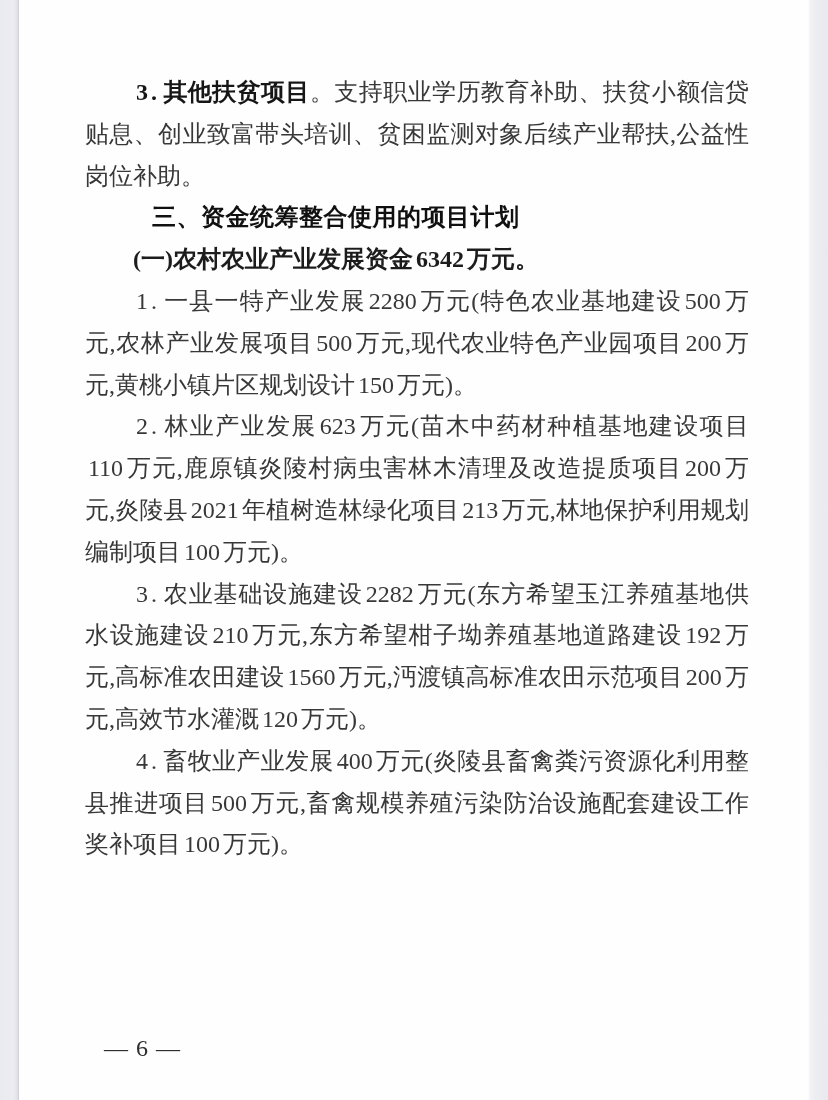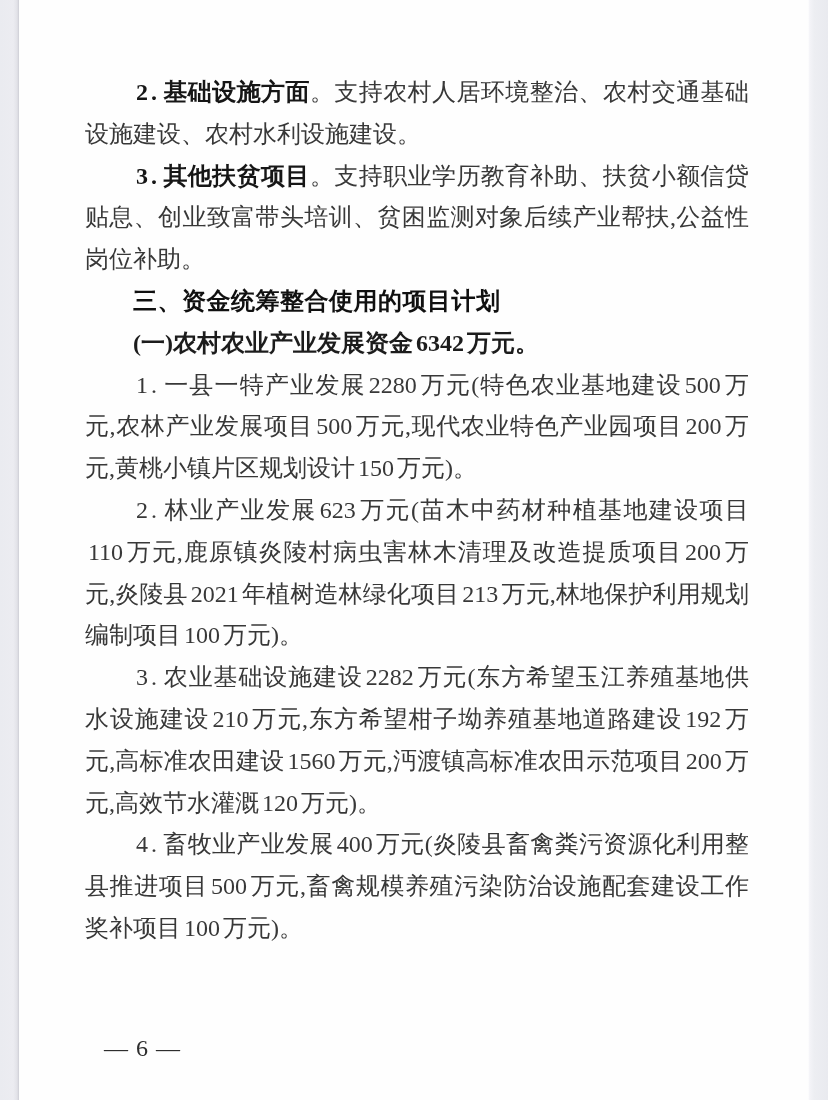"2. 基础设施方面。支持农村人居环境整治、农村交通基础设施建设、农村水利设施建设。" p.para { html: <p><span><span>2</span>. 基础设施方面</span><span>。支持农村人居环境整治、农村交通基础设施建设、农村水利设施建设。</span></p> -> none }
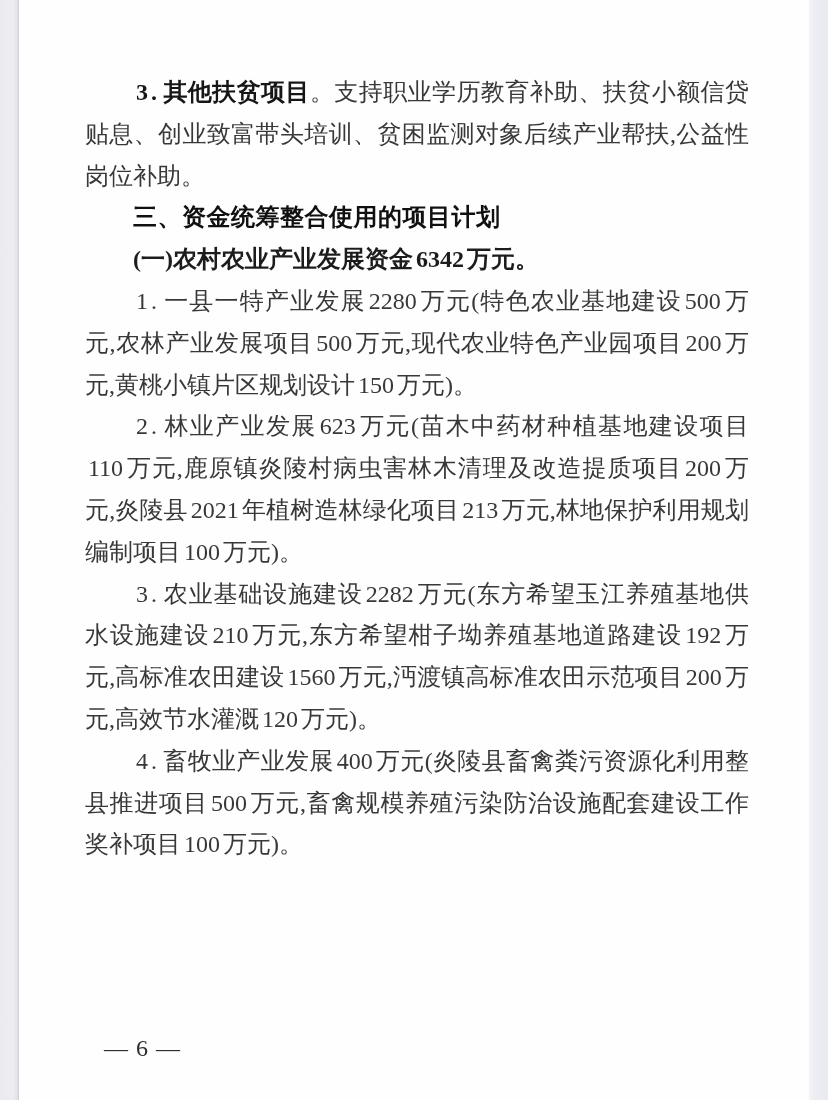"三、资金统筹整合使用的项目计划" .para.heading-hei .lead { margin-left: none -> 19px }
